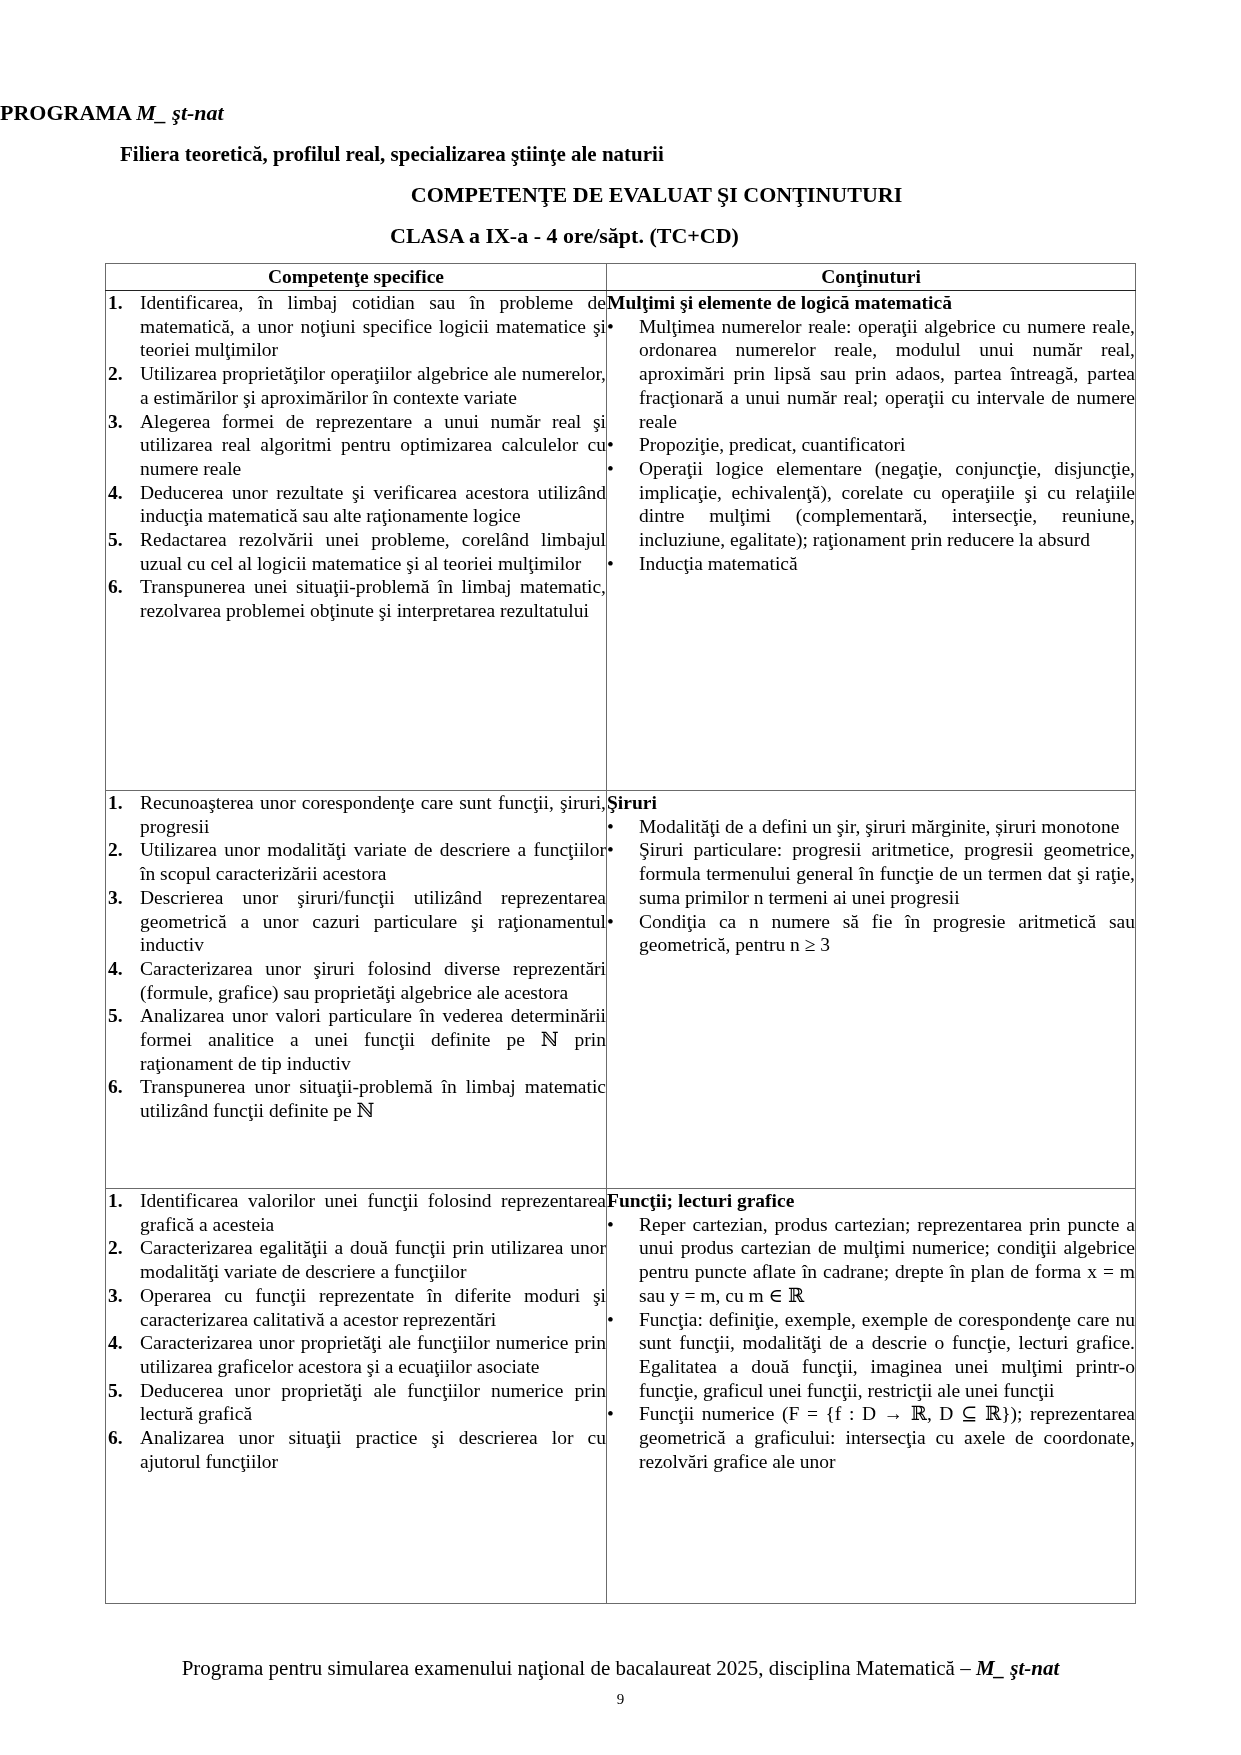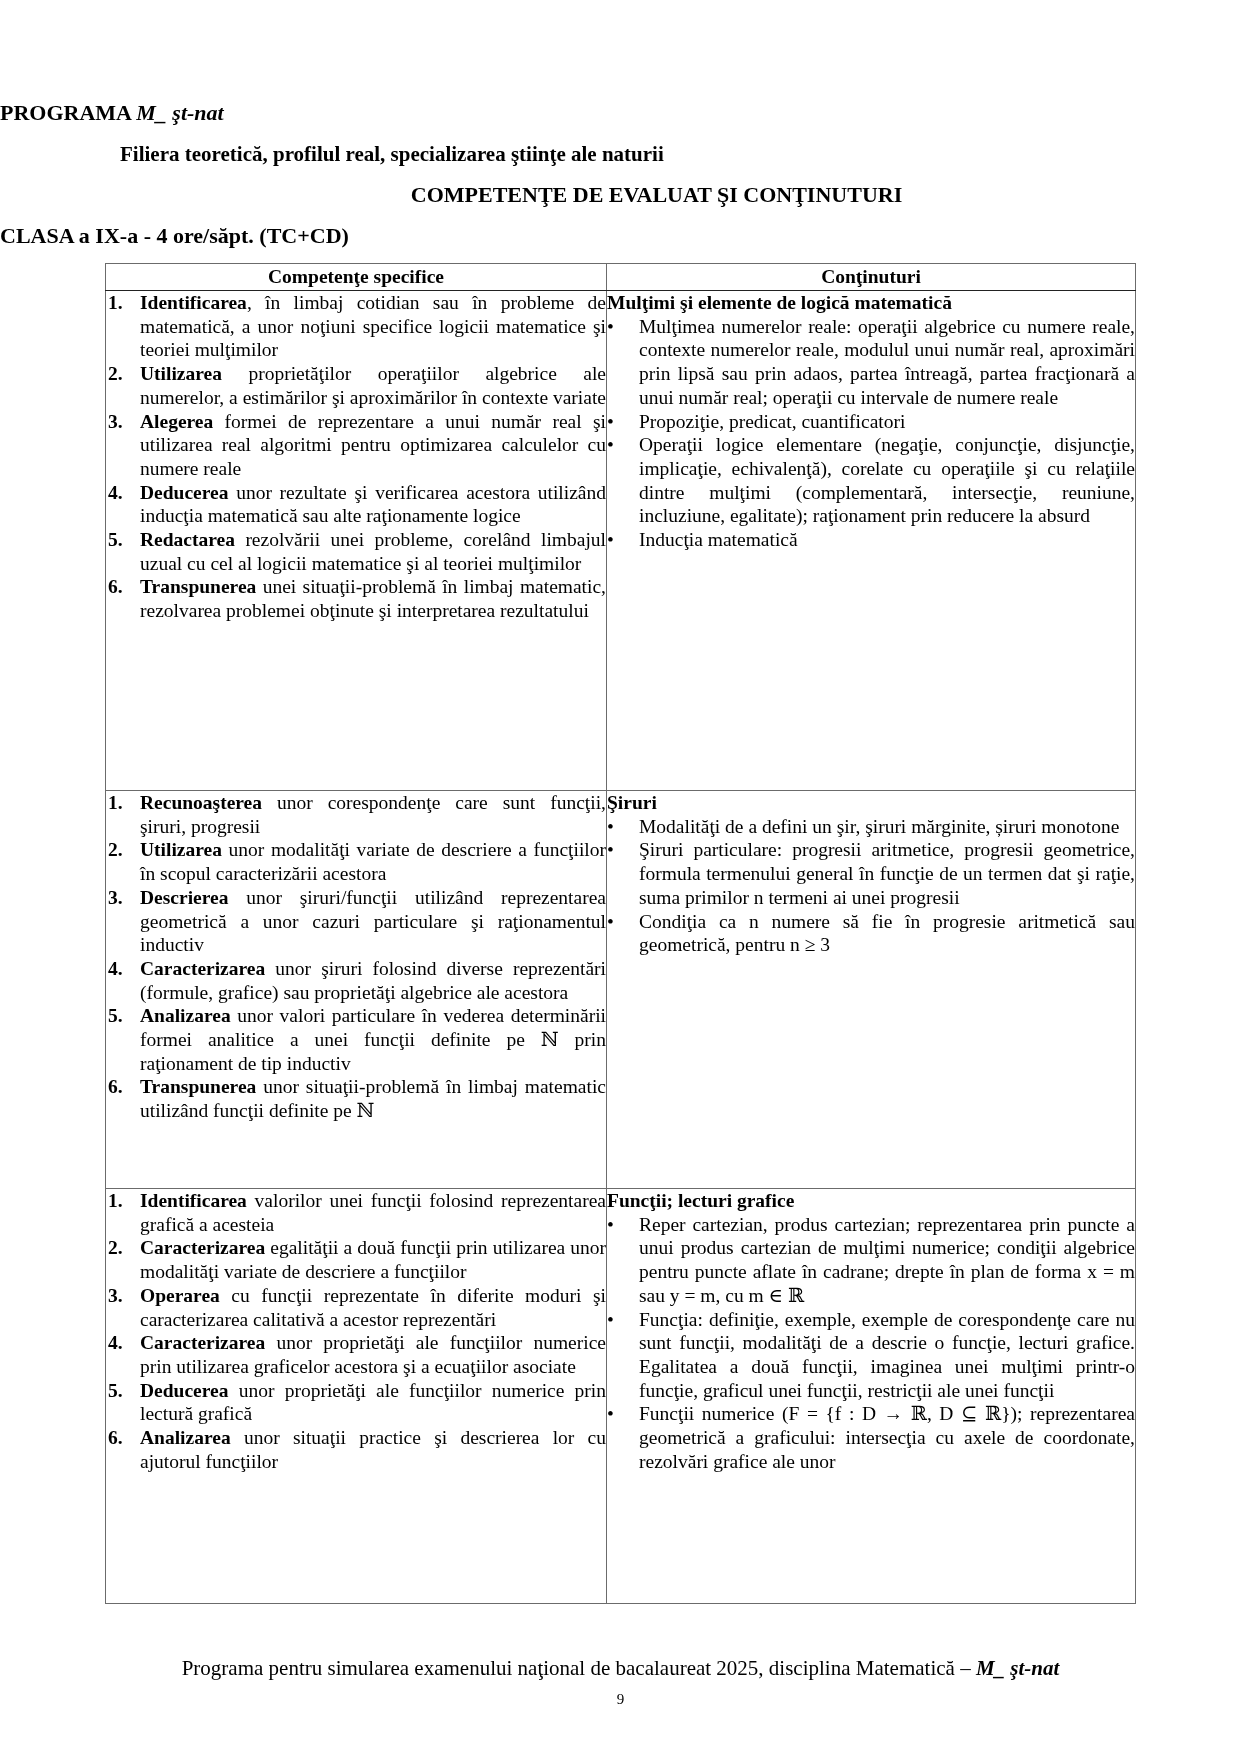"CLASA a IX-a - 4" .class-line { text-align: none -> center }
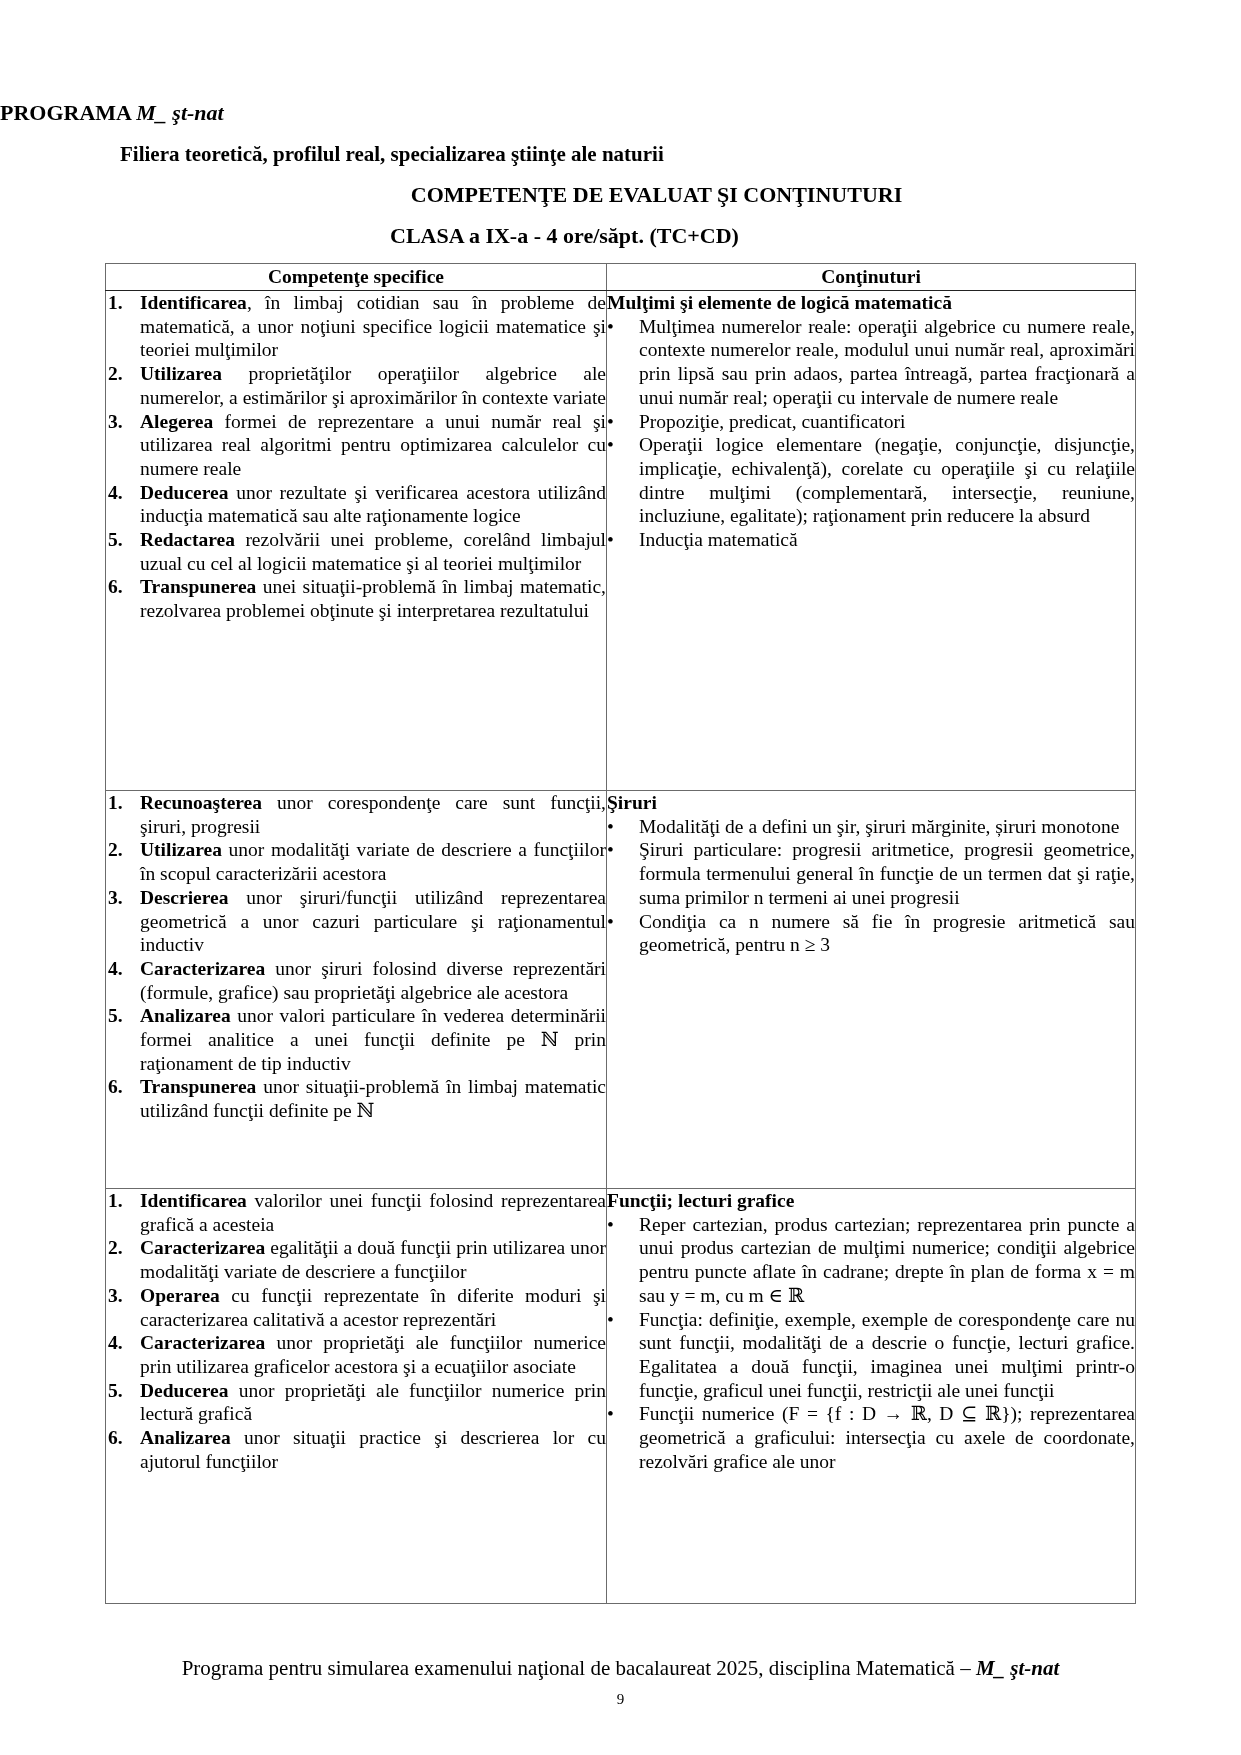"Identificarea" ol.items li .kw { font-weight: bold -> normal }
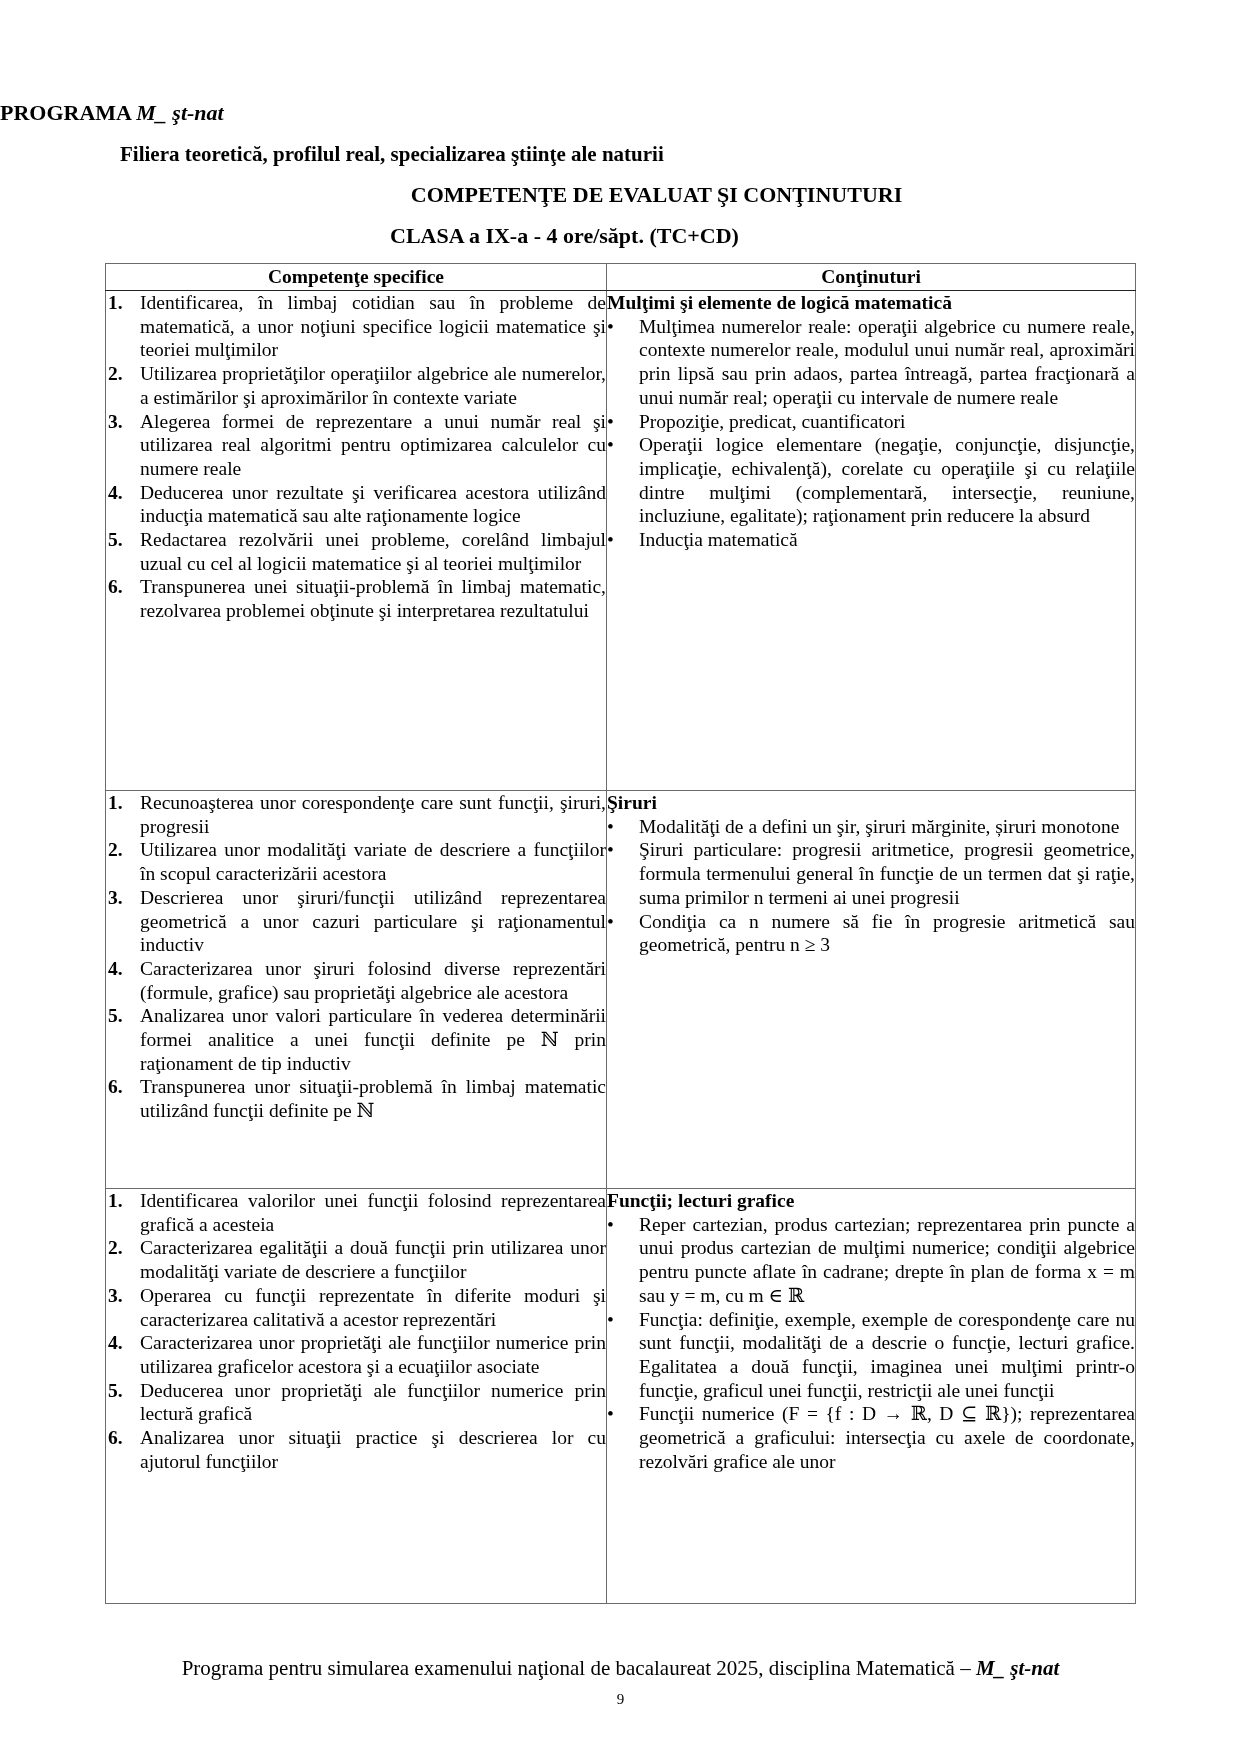"Mulţimea numerelor reale: operaţii" span { text: contexte -> ordonarea }
